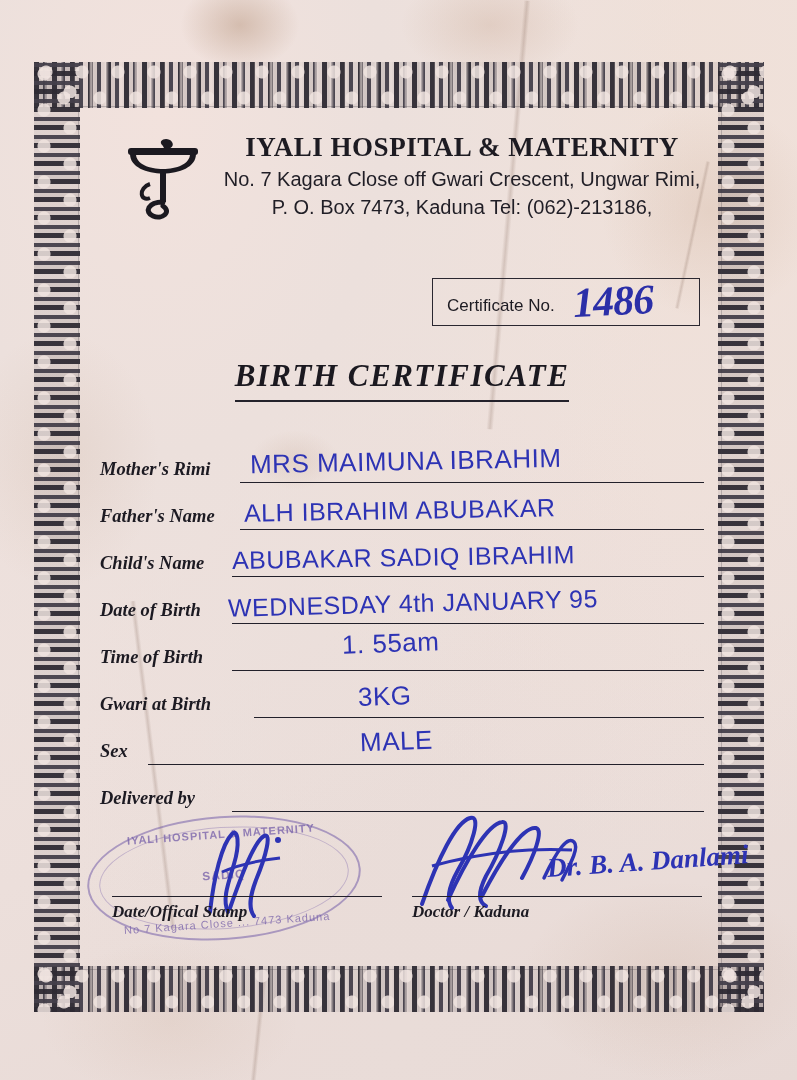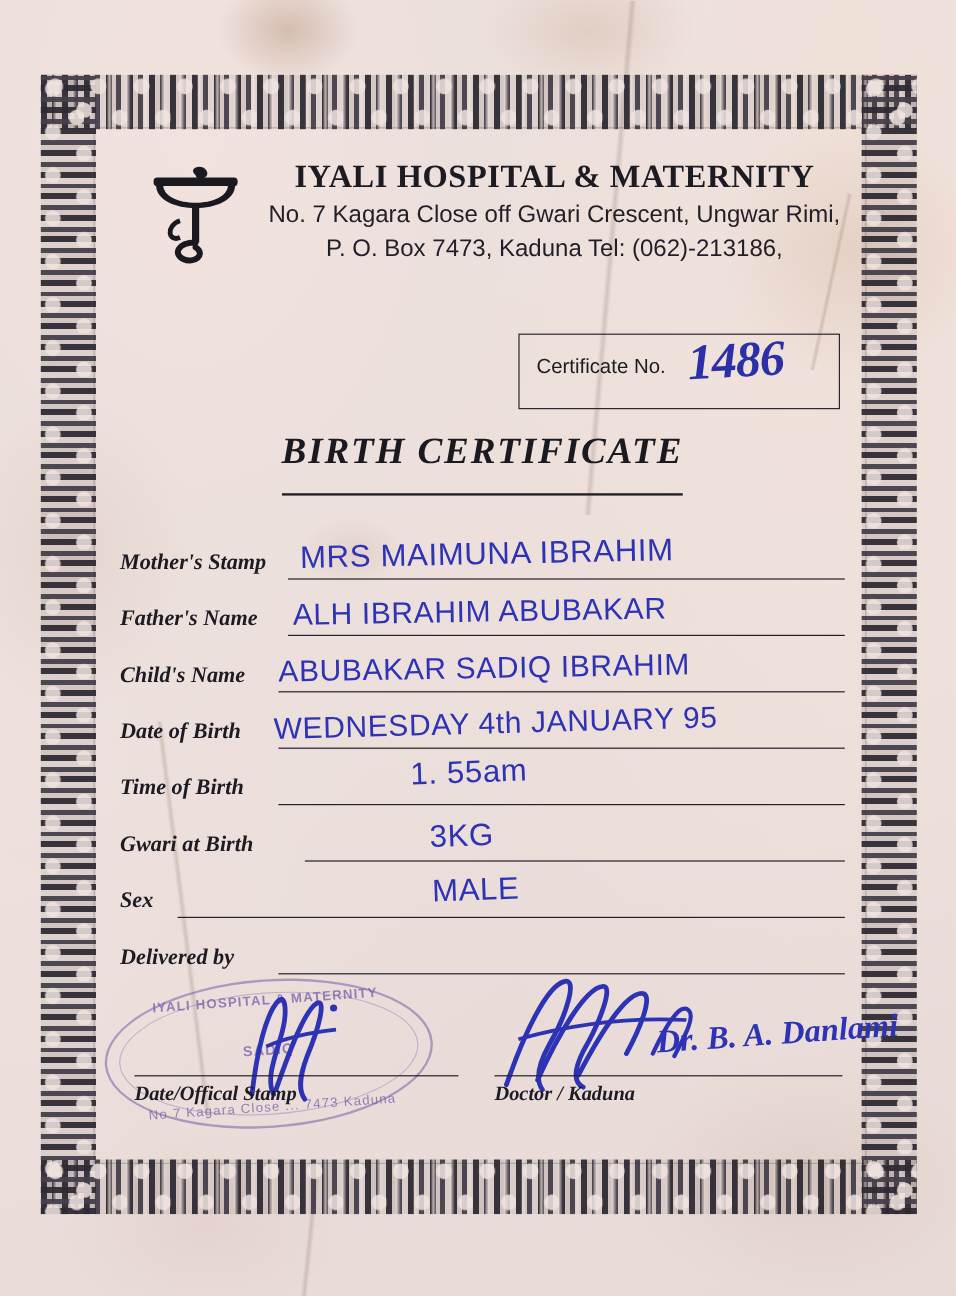"Certificate No." .certno-box { height: 63px -> 48px }
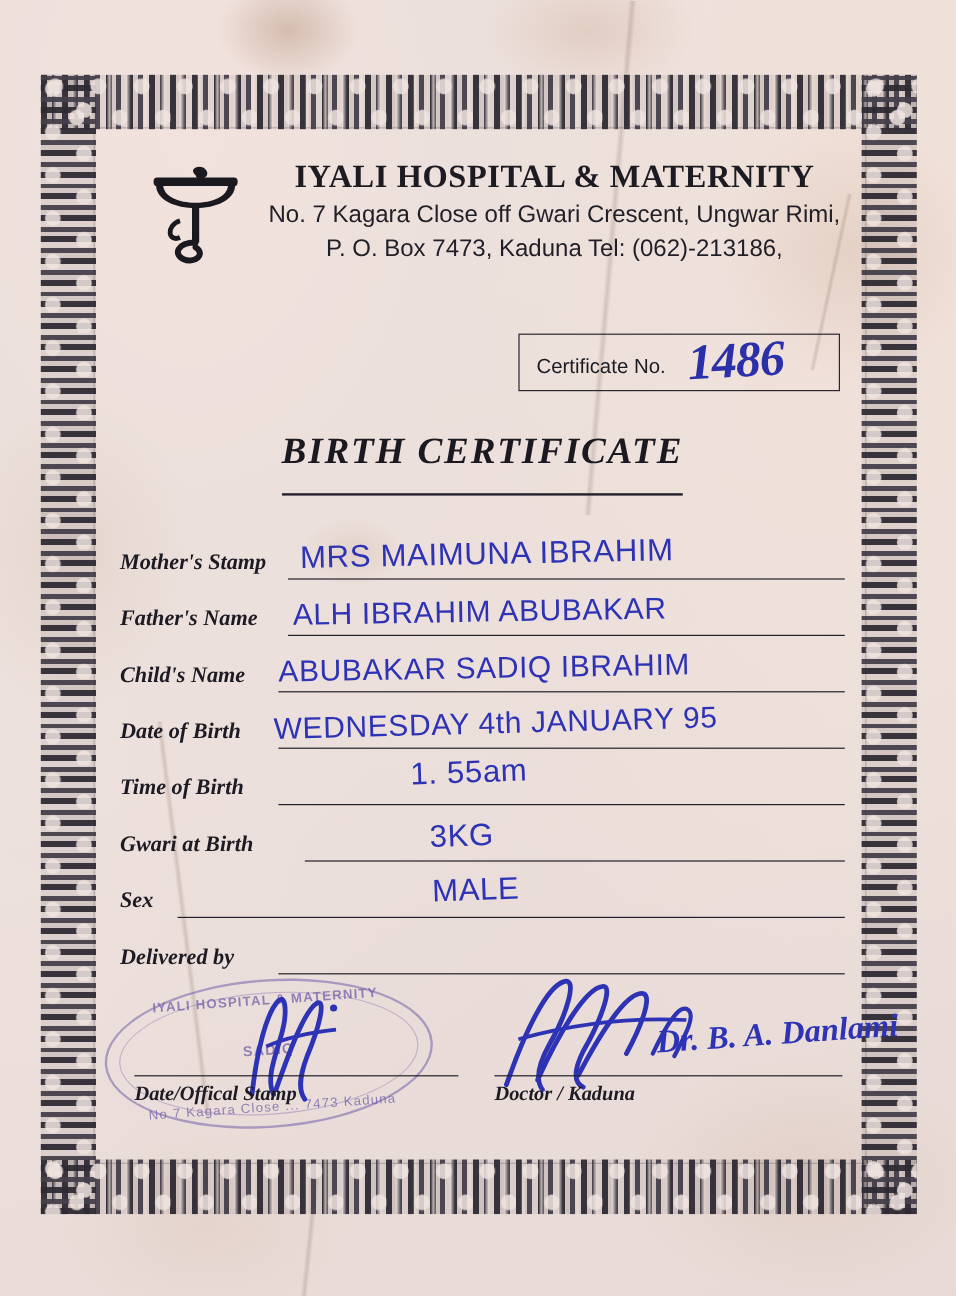"BIRTH CERTIFICATE" .title { padding-bottom: 17px -> 6px }
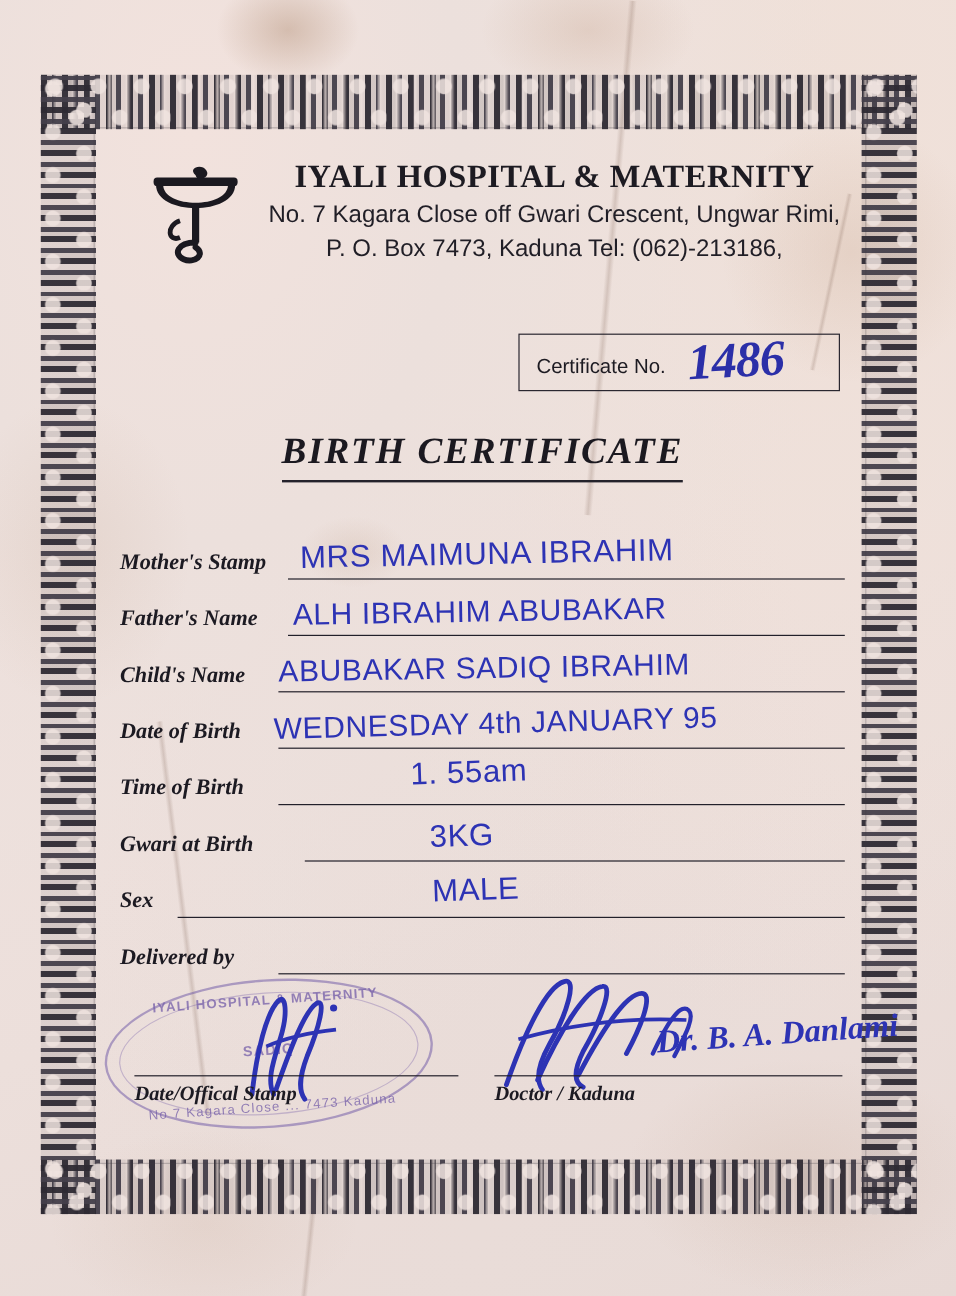"Mother's Stamp" span.field-label { text: Stamp -> Rimi }
